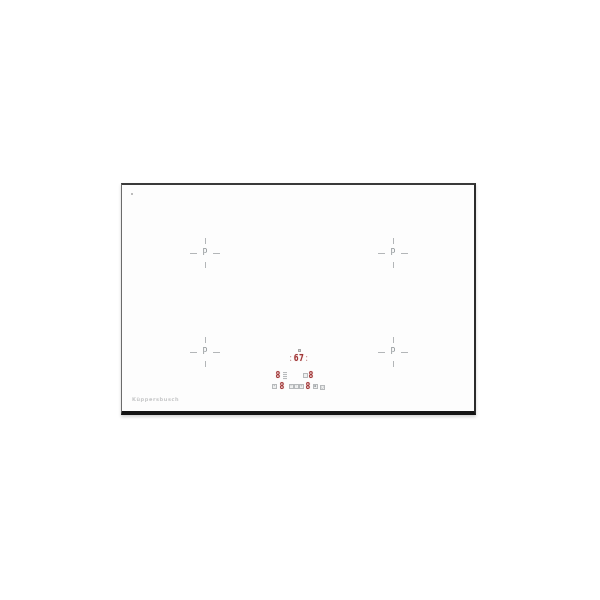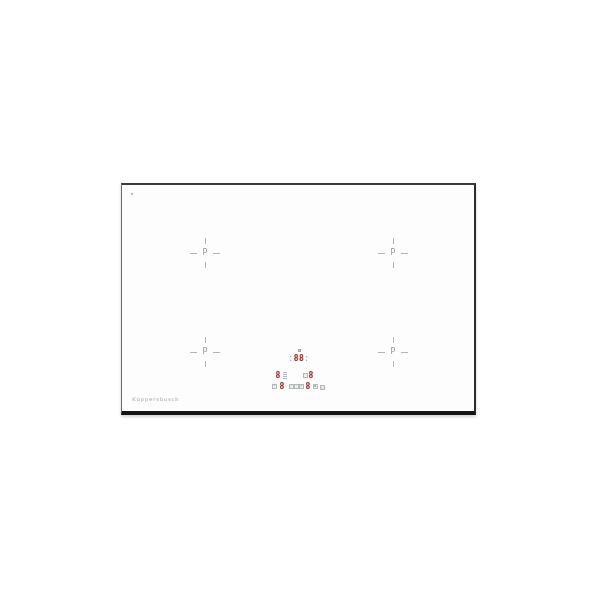"88" span.digits { text: 88 -> 67 }
